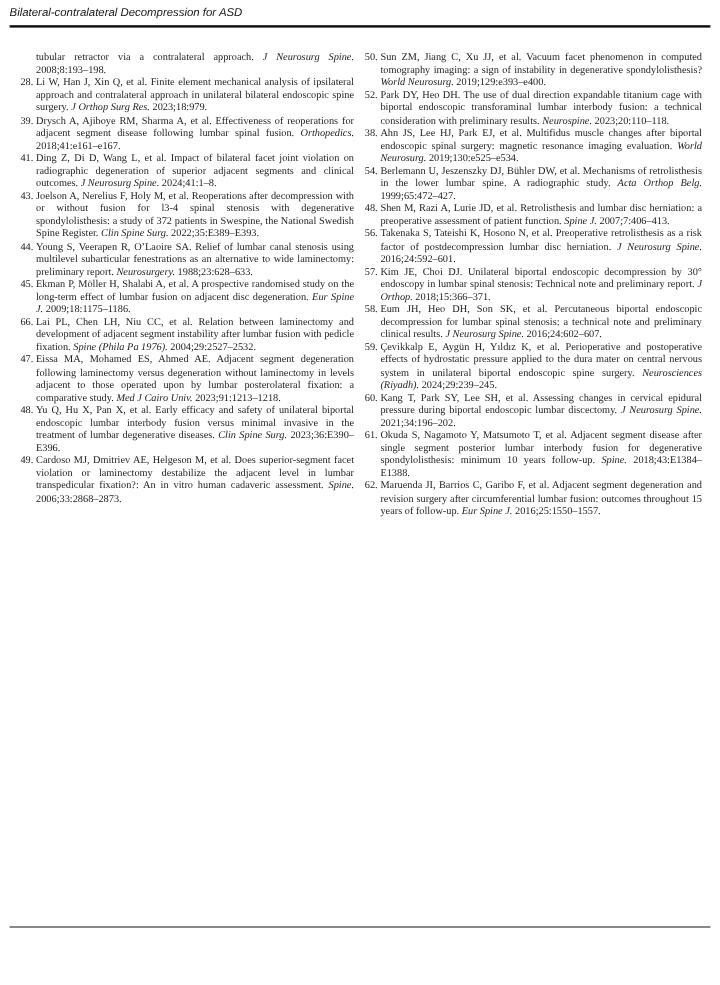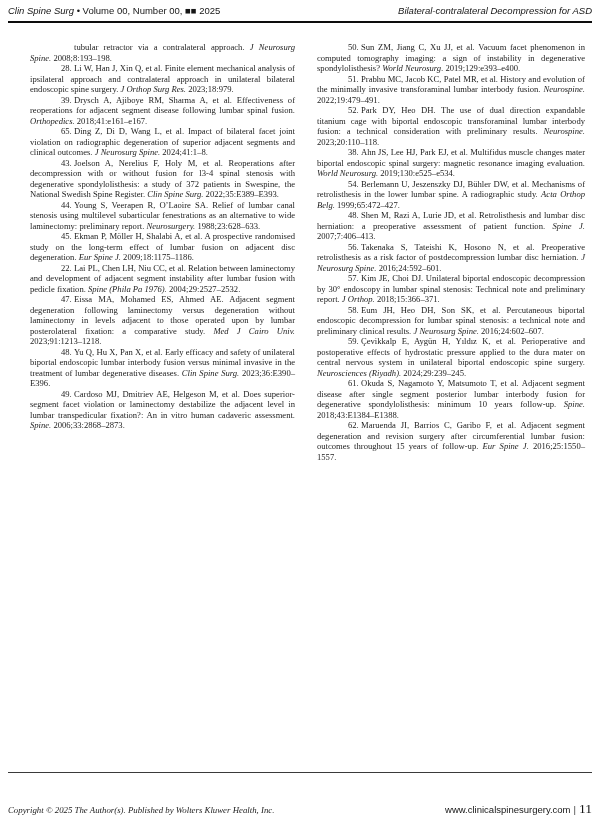"Clin Spine Surg • Volume" div.header-left { html: <div> <span>Clin Spine Surg</span><span> • Volume 00, Number 00, ■■ 2025</span> </div> -> none }
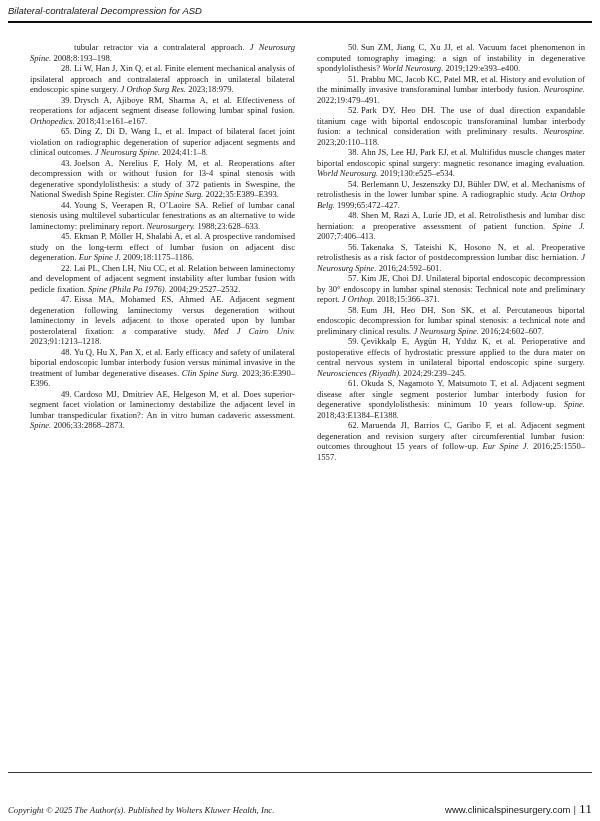"50." .ref .num { margin-left: 44px -> none }
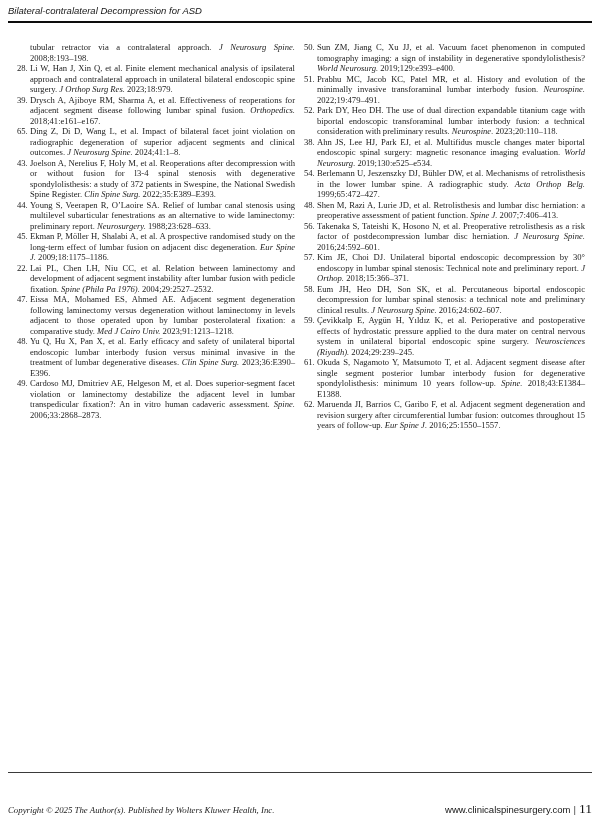"51. Prabhu MC, Jacob KC," div.ref { html: <div><span>51.</span><span>Prabhu MC, Jacob KC, Patel MR, et al. History and evolution of the minimally invasive transforaminal lumbar interbody fusion. </span><span>Neurospine.</span><span> 2022;19:479–491.</span></div> -> none }
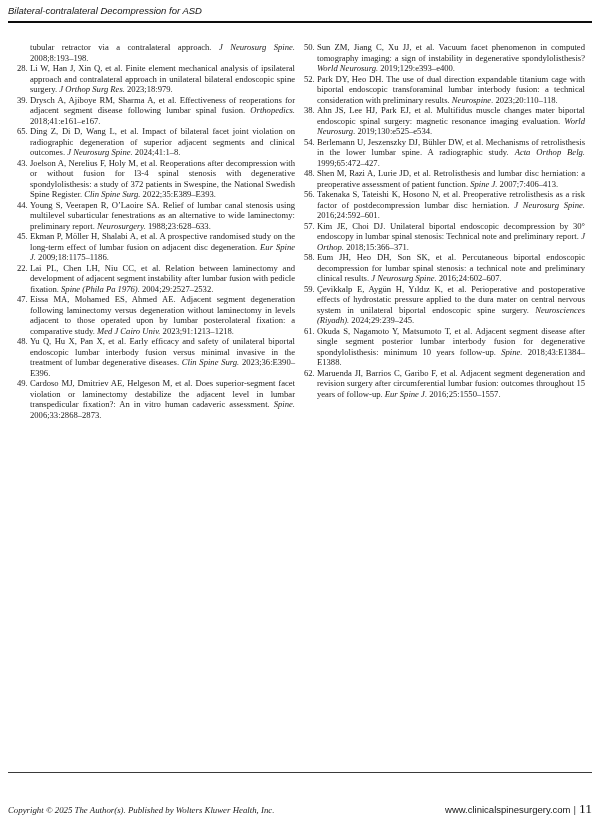"Ahn JS, Lee HJ, Park" span.body { text: mater -> after }
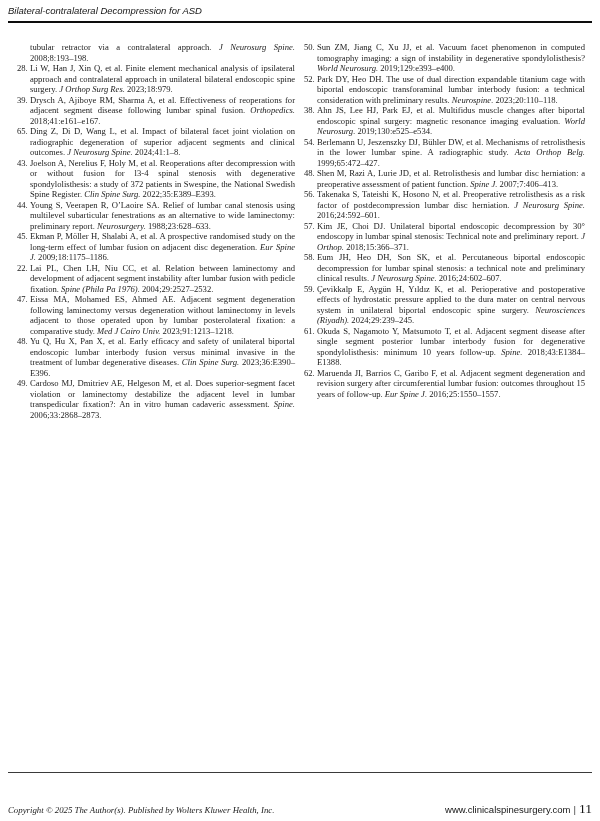"65." span.num { text: 65 -> 41 }
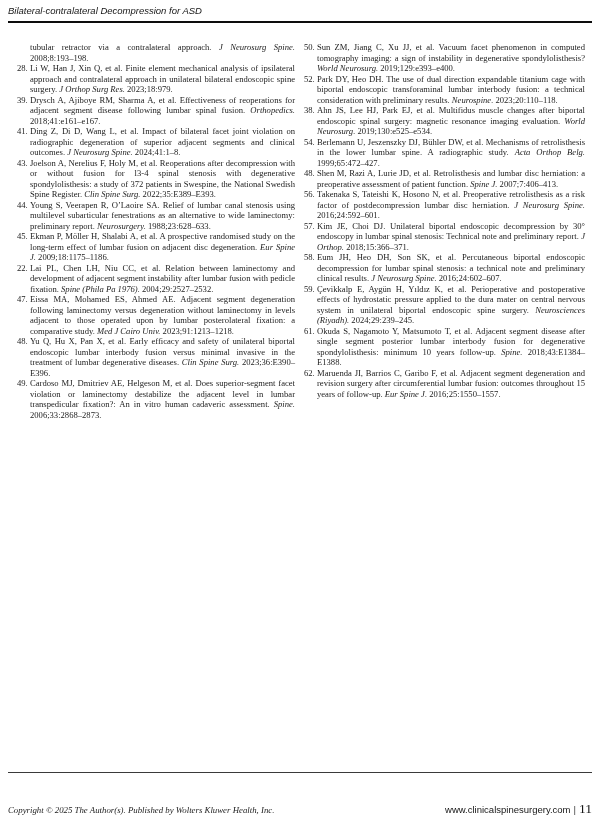"22." span.num { text: 22 -> 66 }
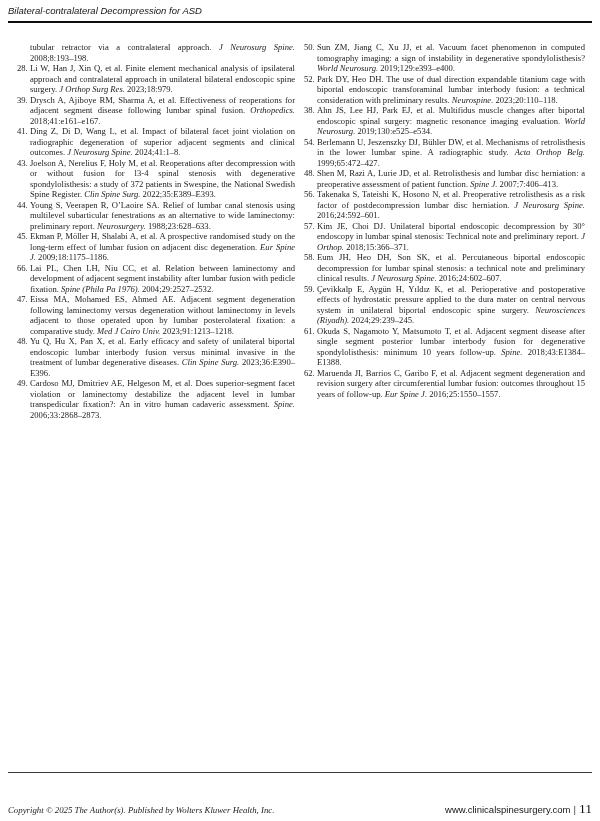"60. Kang T, Park SY," div.ref { html: none -> <div><span>60.</span><span>Kang T, Park SY, Lee SH, et al. Assessing changes in cervical epidural pressure during biportal endoscopic lumbar discectomy. </span><span>J Neurosurg Spine.</span><span> 2021;34:196–202.</span></div> }
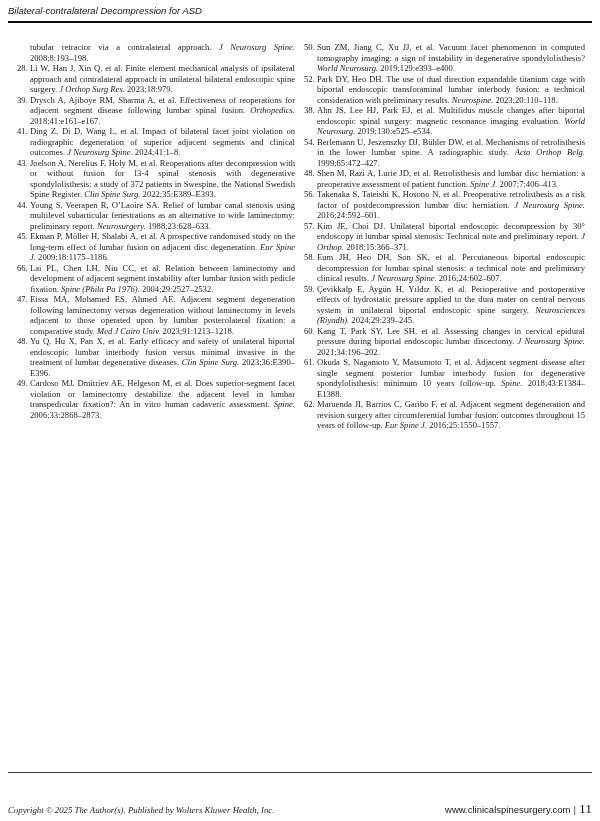"Copyright © 2025 The Author(s)." footer.page-footer { html: <footer> <div>Copyright © 2025 The Author(s). Published by Wolters Kluwer Health, Inc.</div> <div> <span>www.clinicalspinesurgery.com</span><span>|</span><span>11</span> </div> </footer> -> none }
